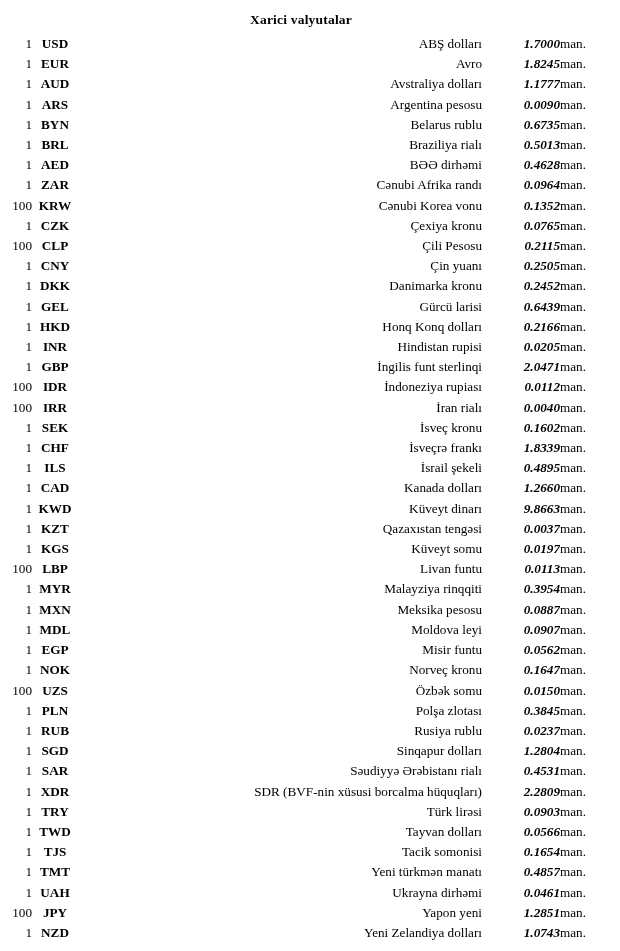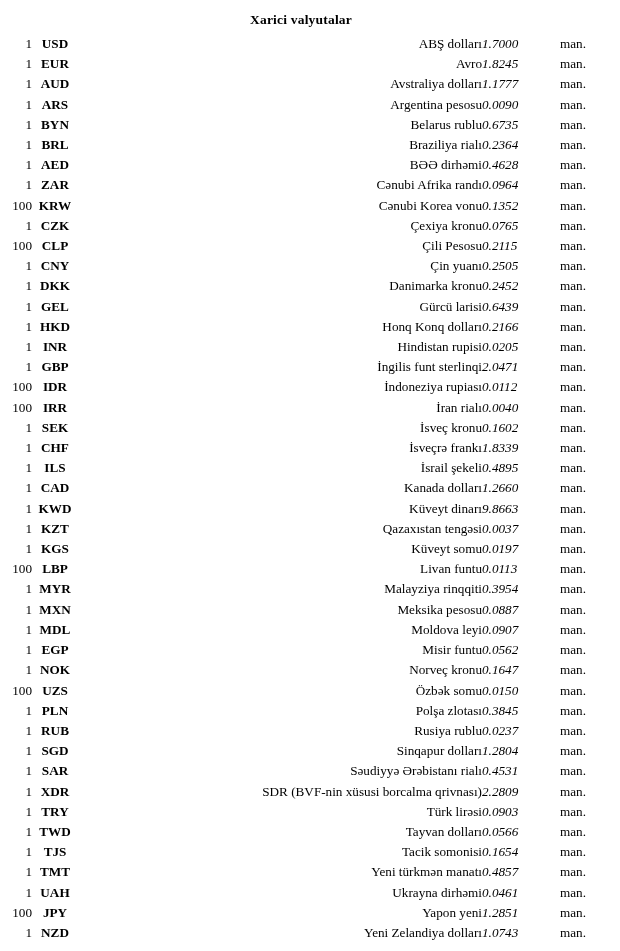"1.7000" td.rate { font-weight: normal -> bold; text-align: none -> right }
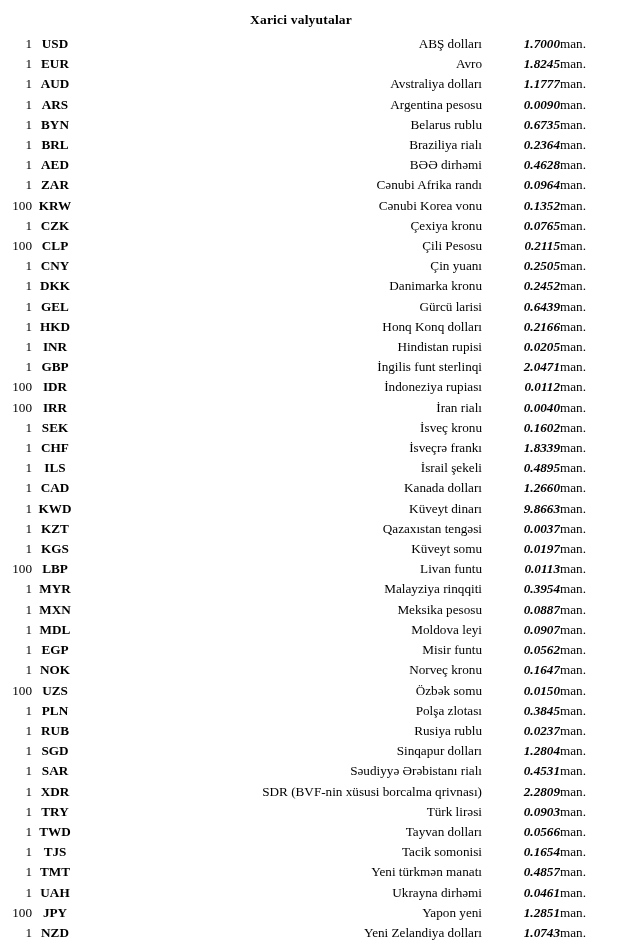"0.2364" td.rate { text: 0.2364 -> 0.5013 }
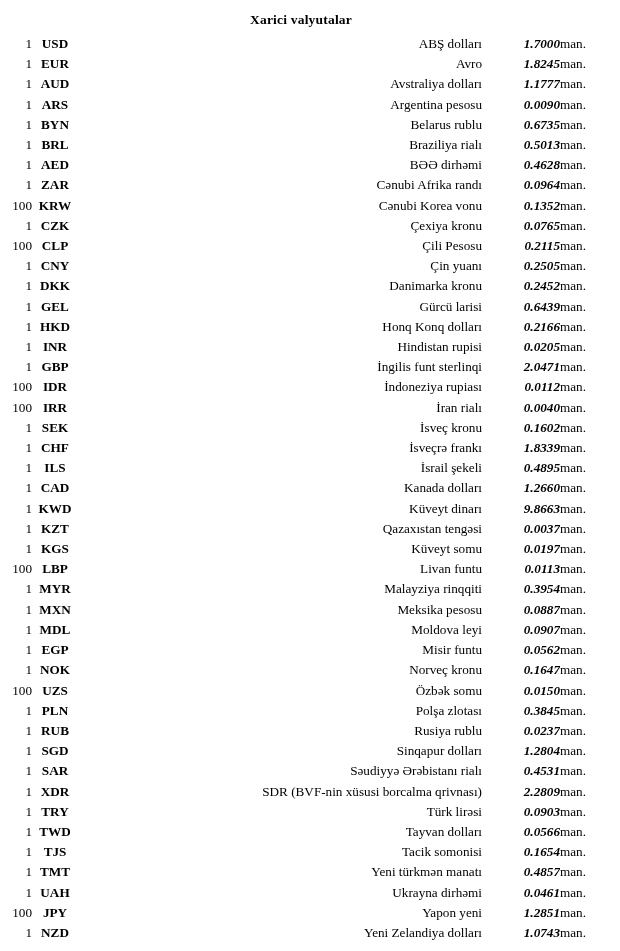"SDR (BVF-nin xüsusi borcalma qrivnası)" td.name { text: qrivnası -> hüquqları }
